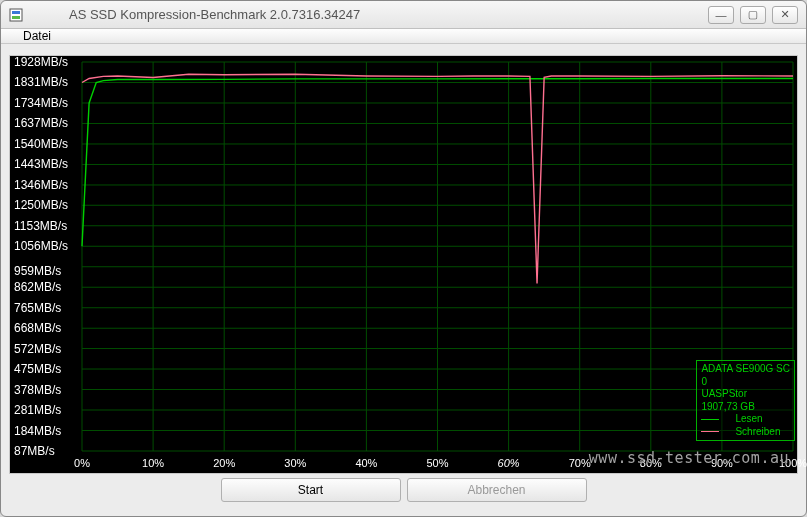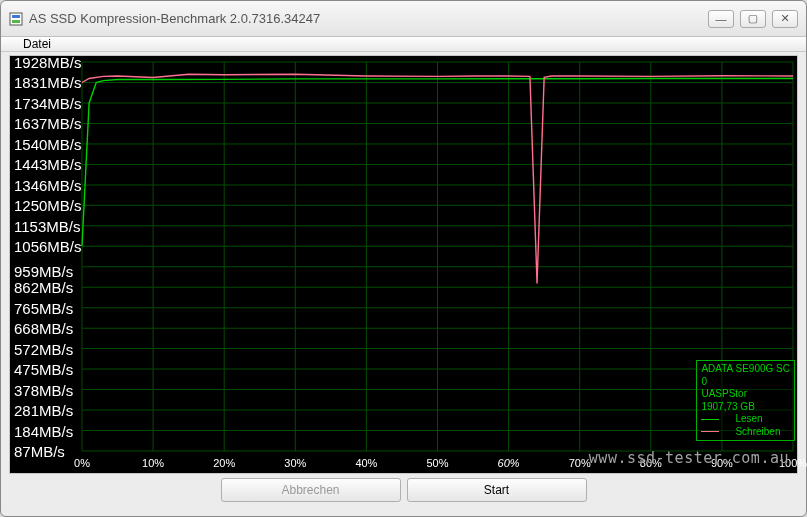"AS SSD Kompression-Benchmark" .titlebar { gap: none -> 40px; height: 36px -> 28px }
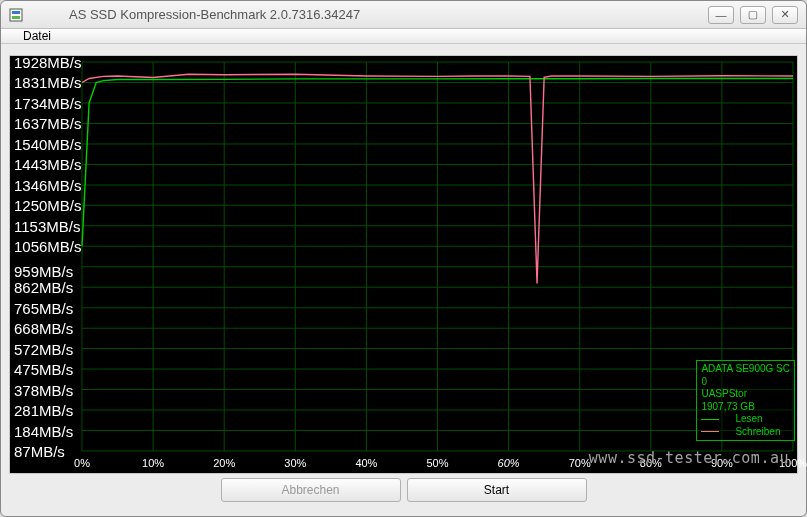"1928MB/s" .ytick { font-size: 15px -> 12px }
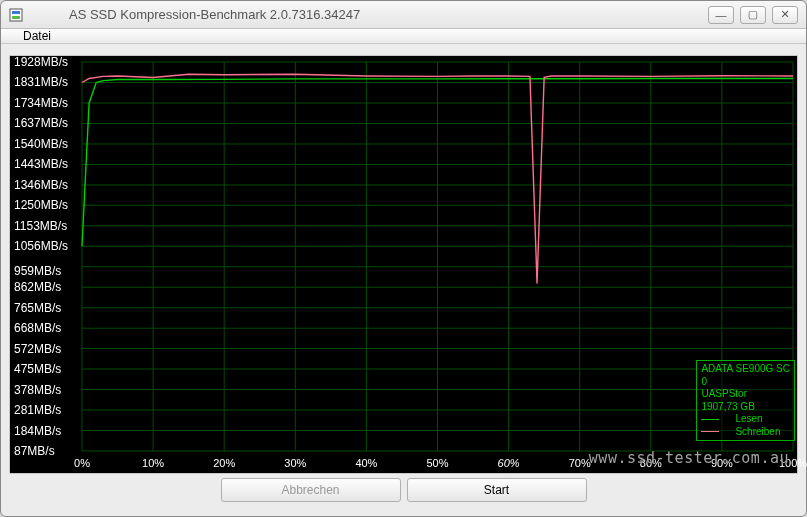"Abbrechen" button.btn { order: before "Start" -> after "Start" }
